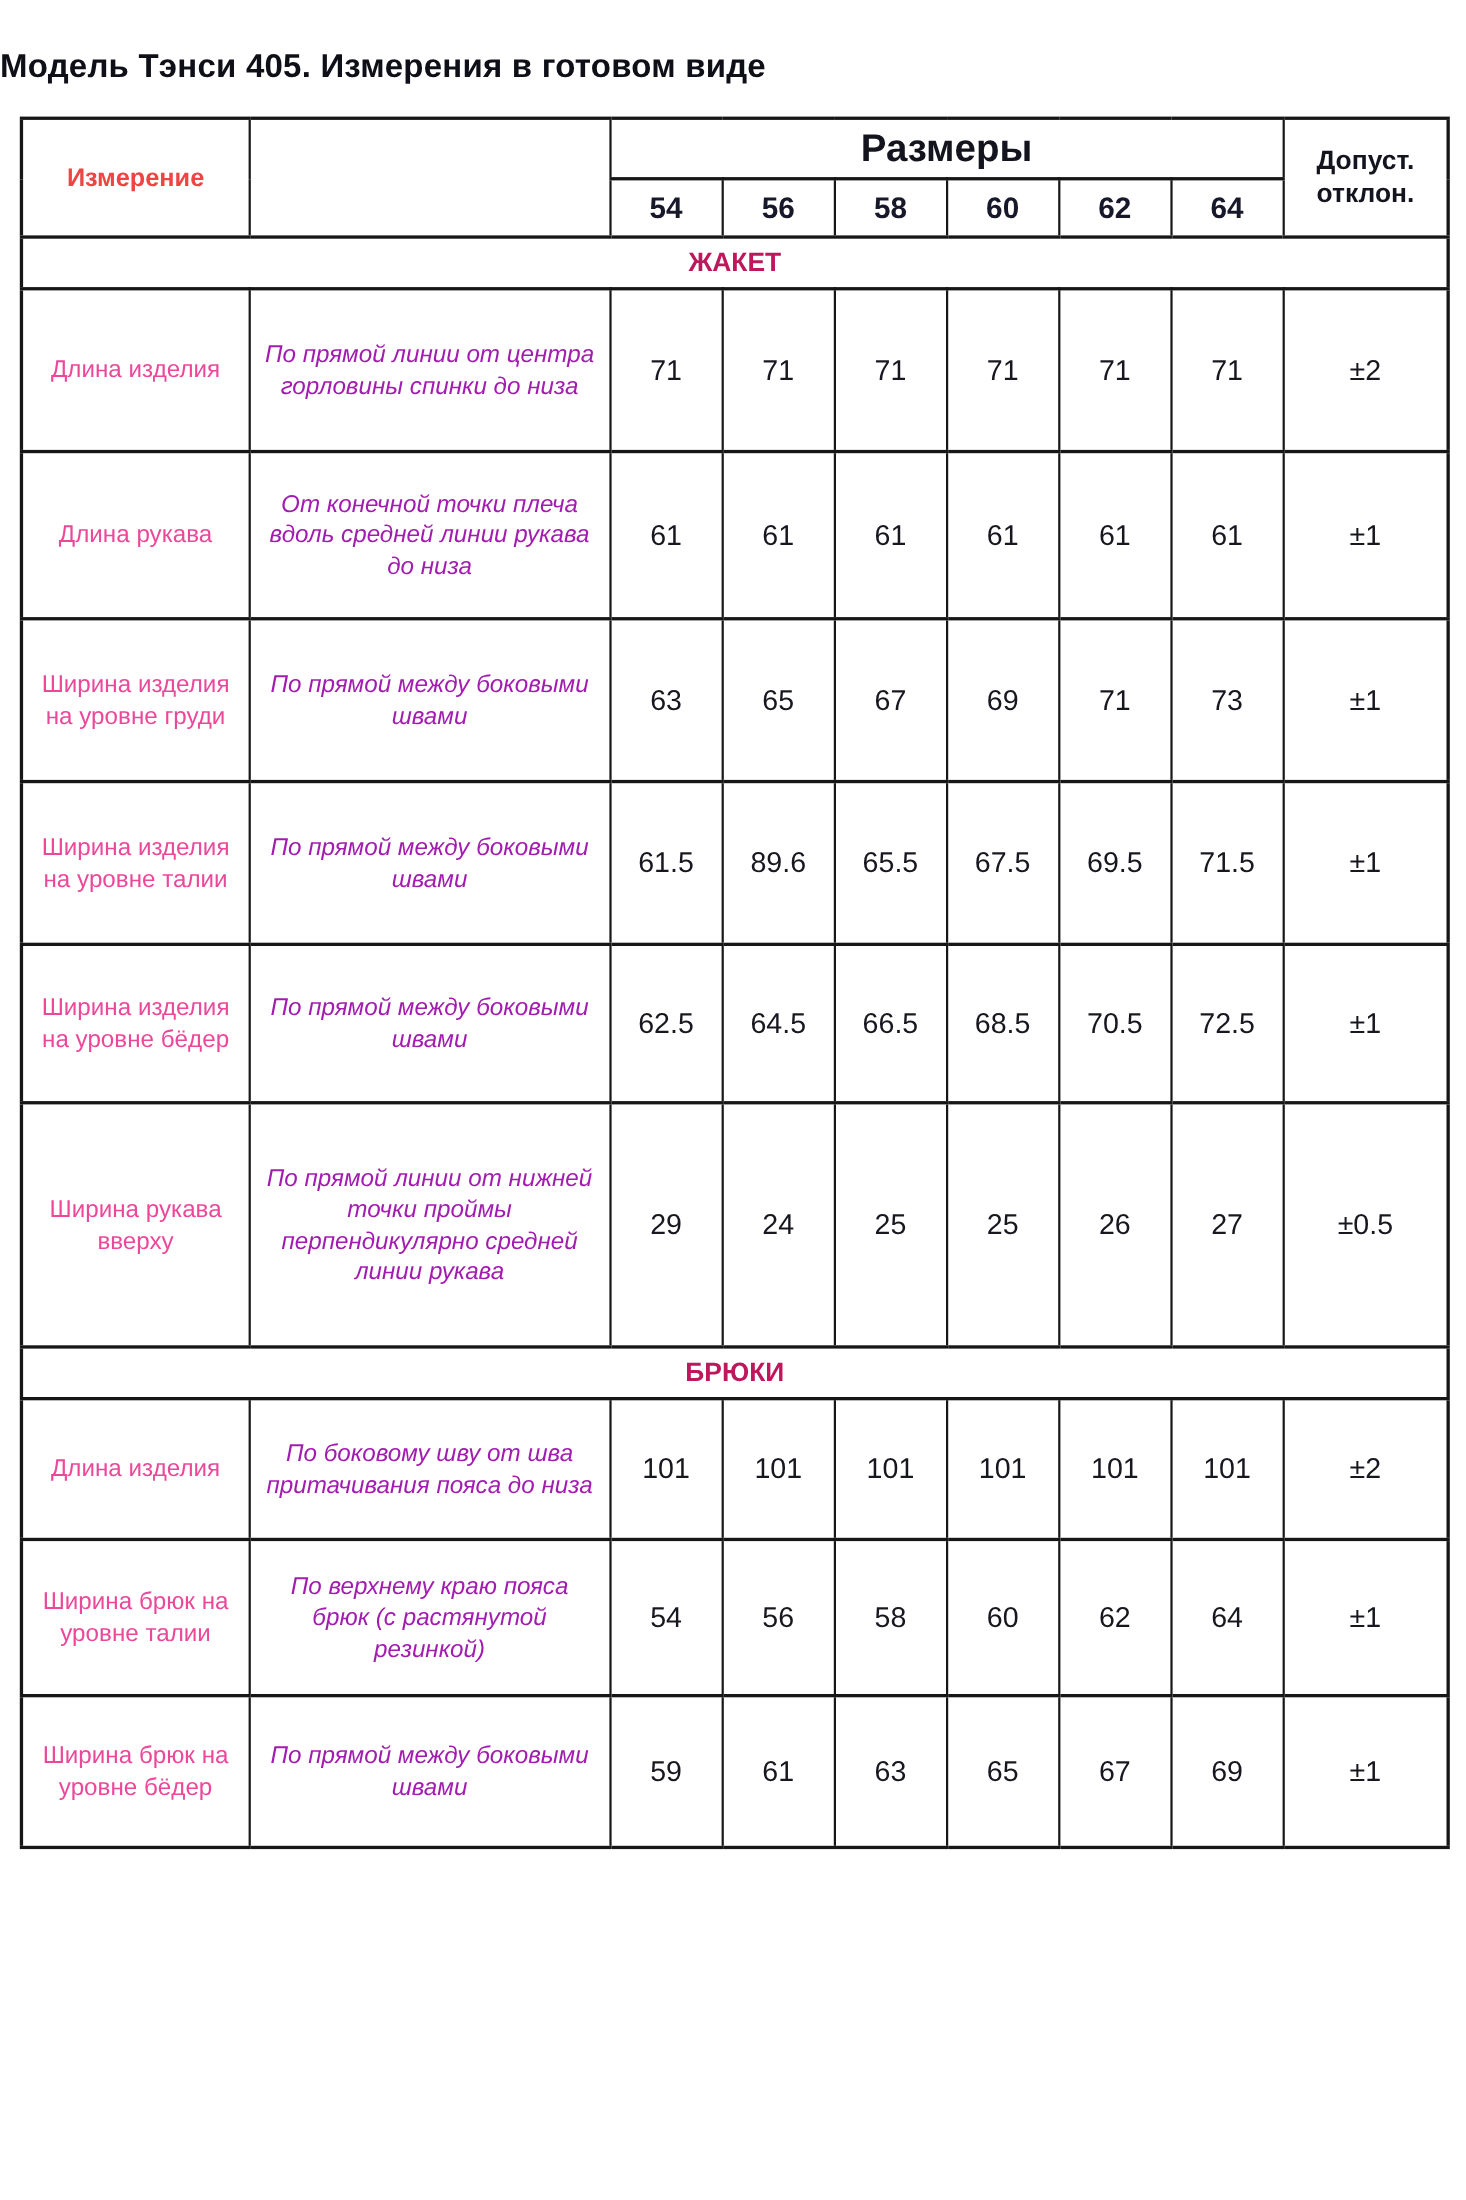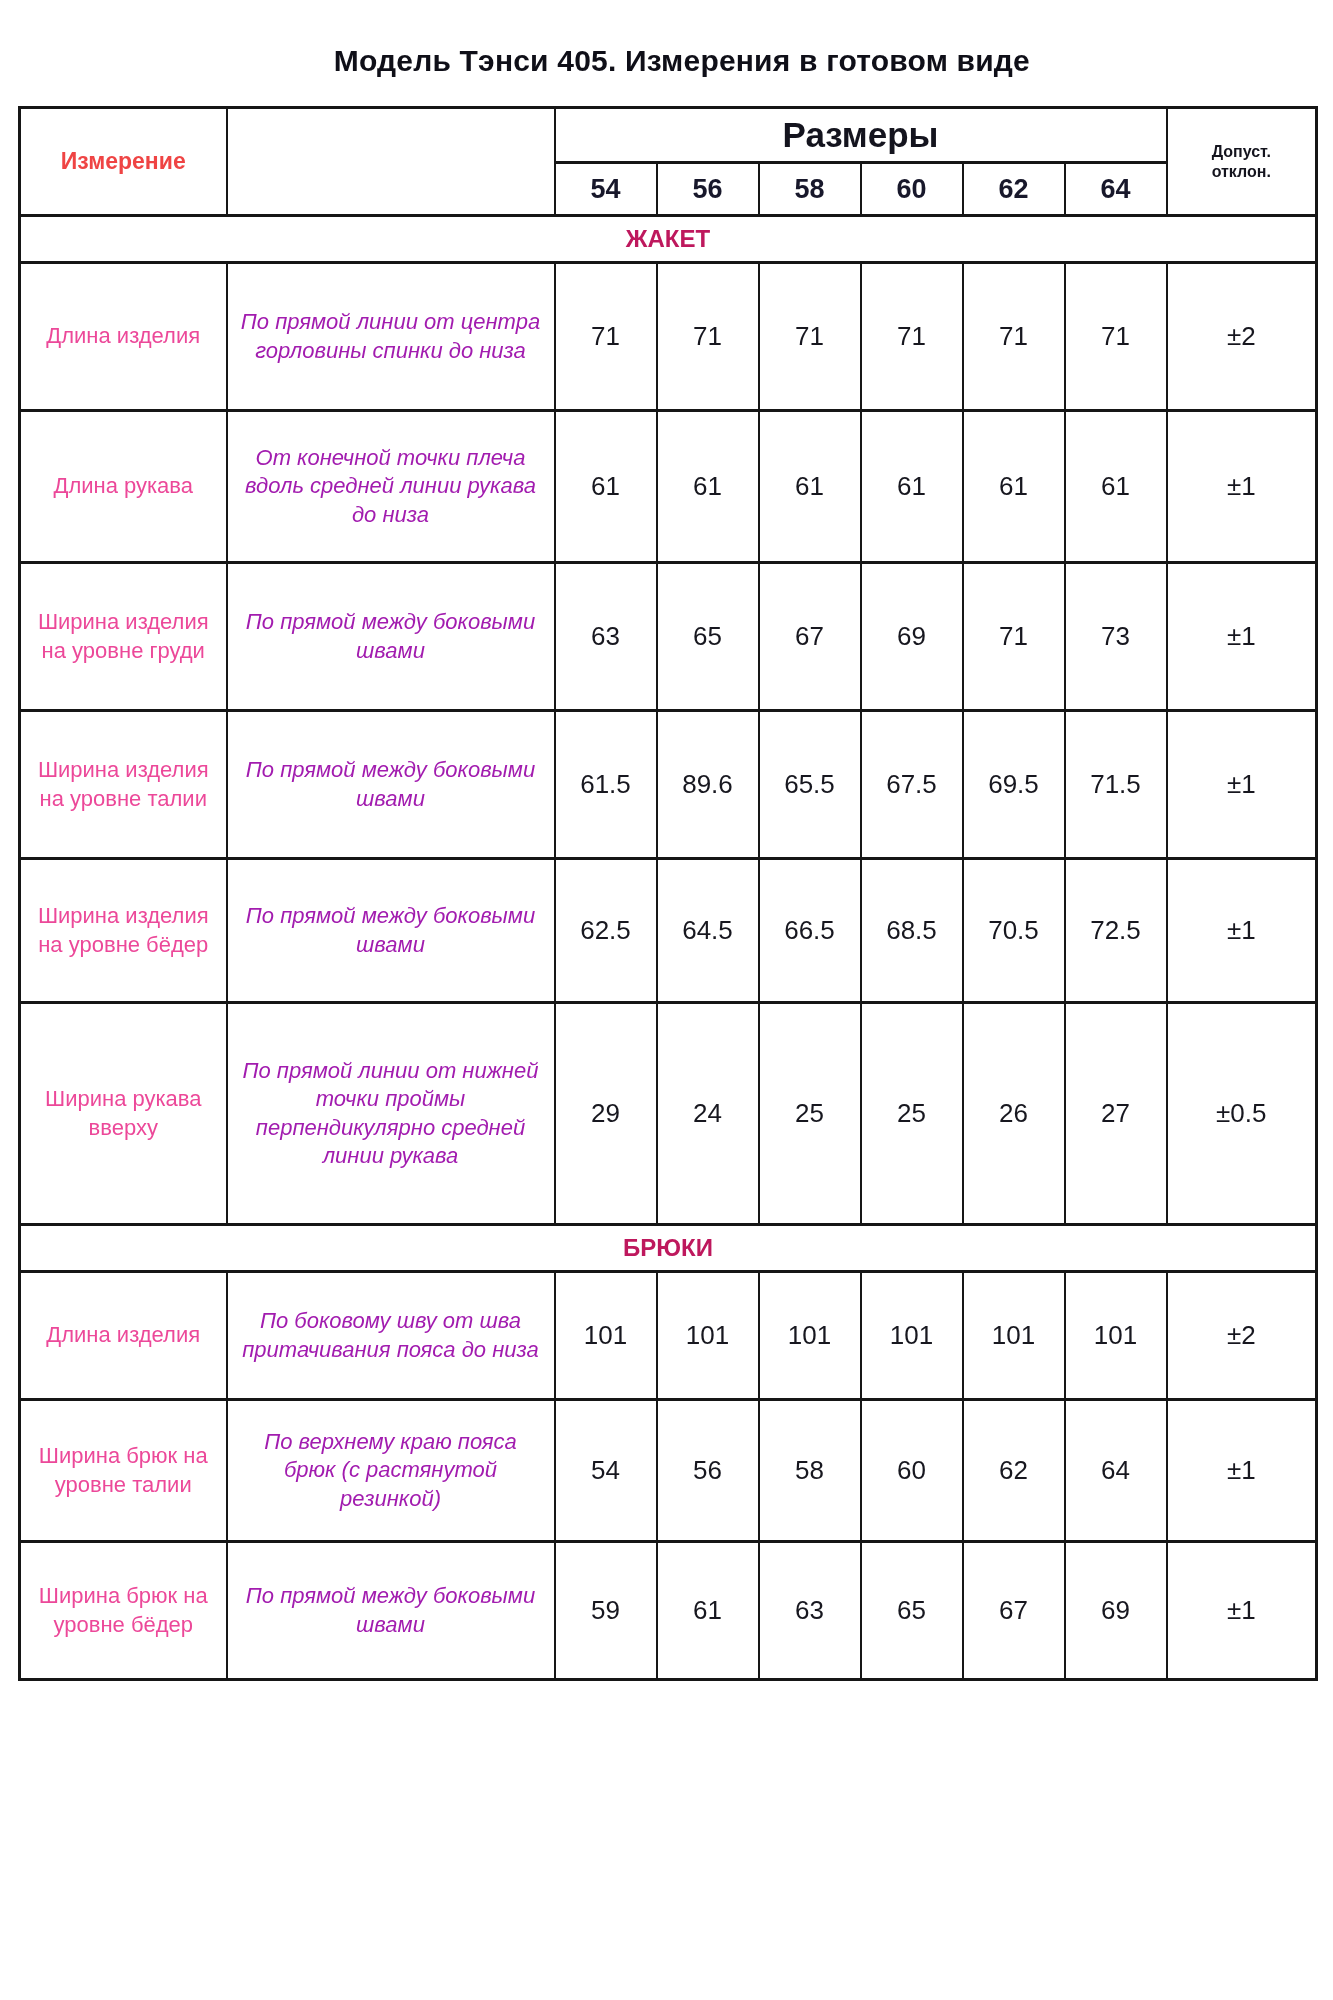"Модель Тэнси 405. Измерения в" .title-wrap { text-align: right -> left }
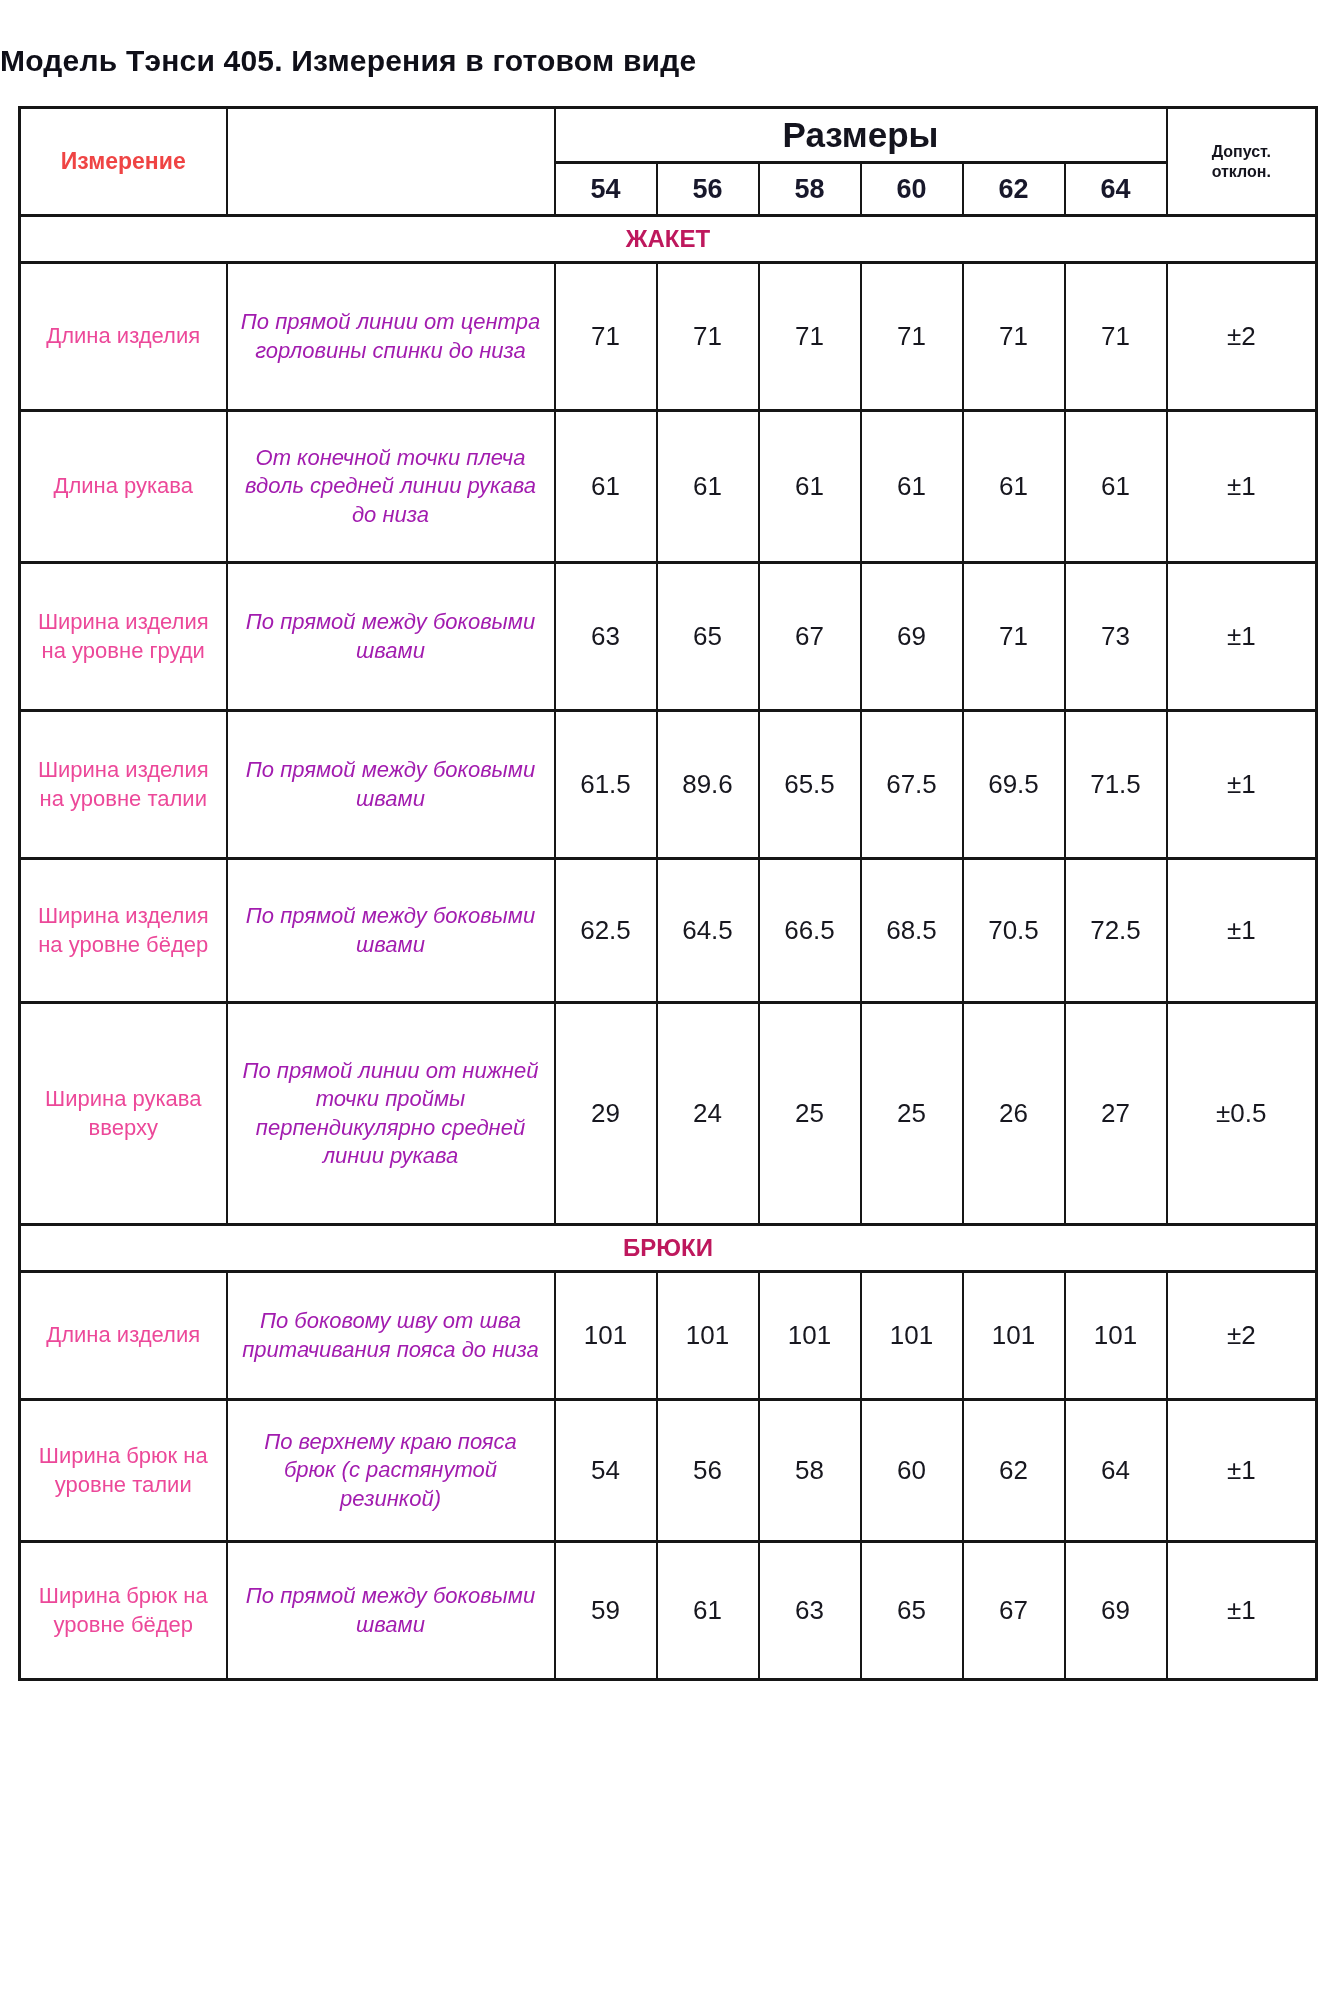"Допуст." th.tol-h { font-size: 16px -> 24px }
